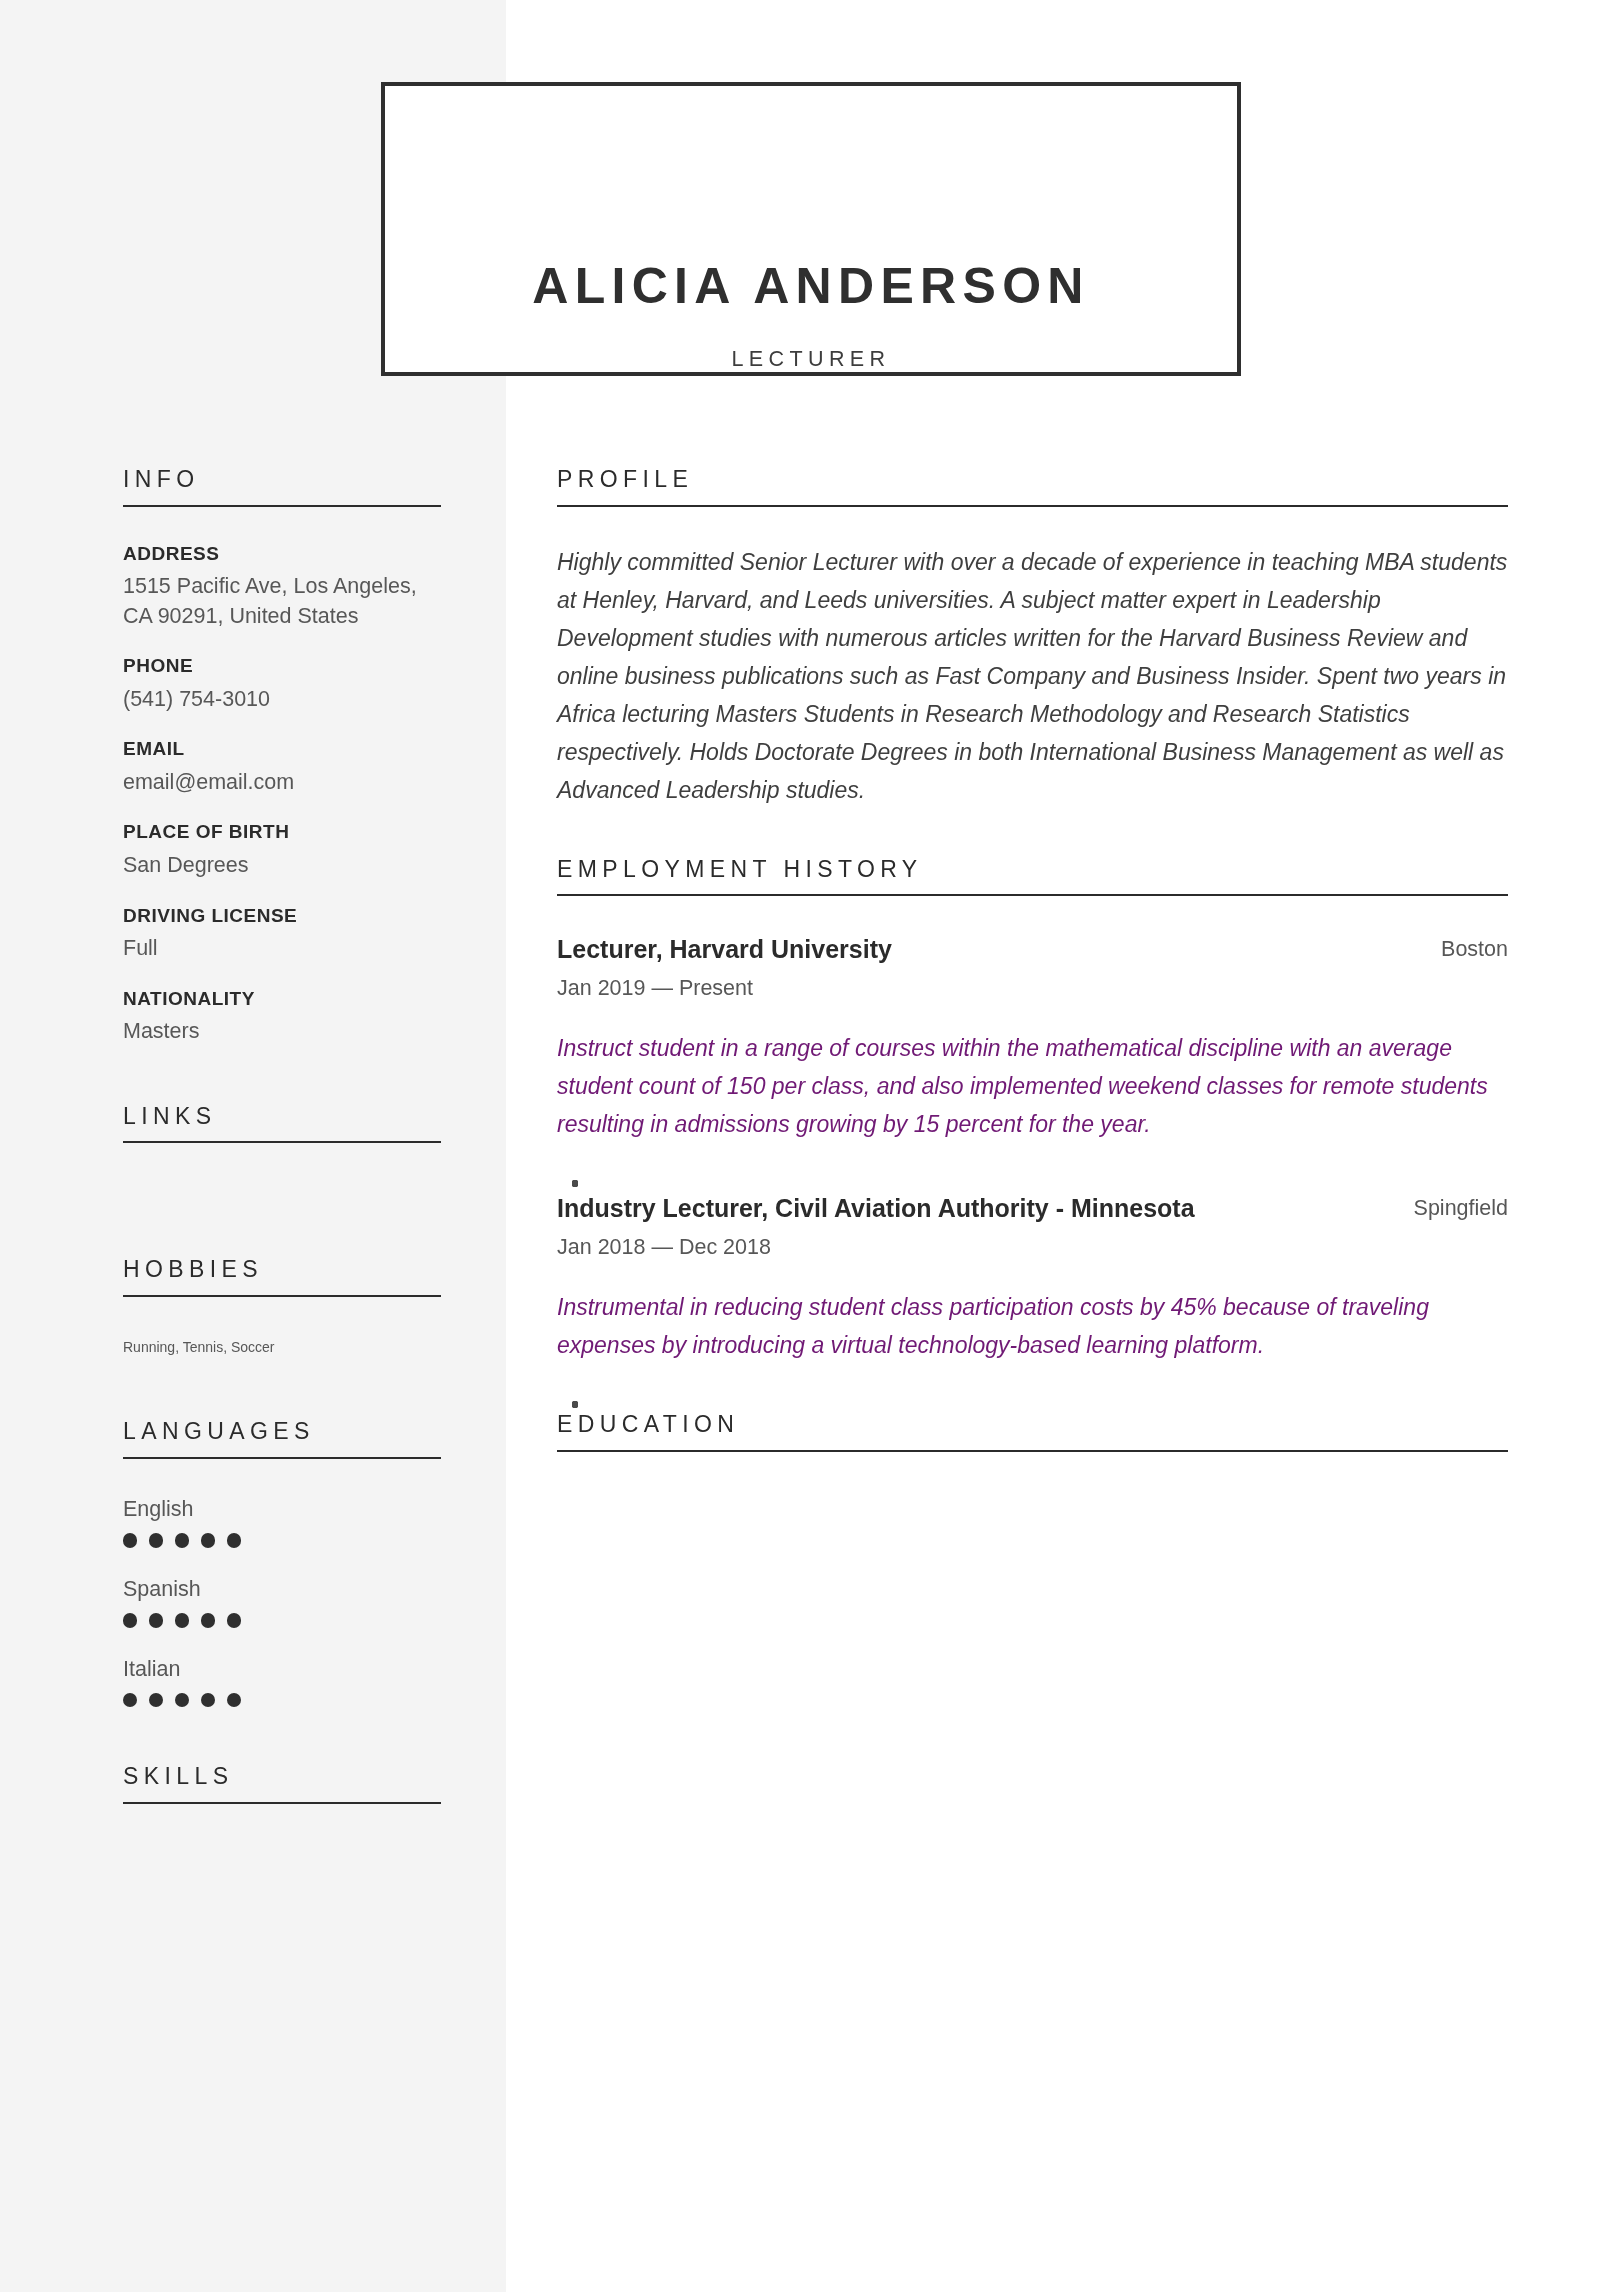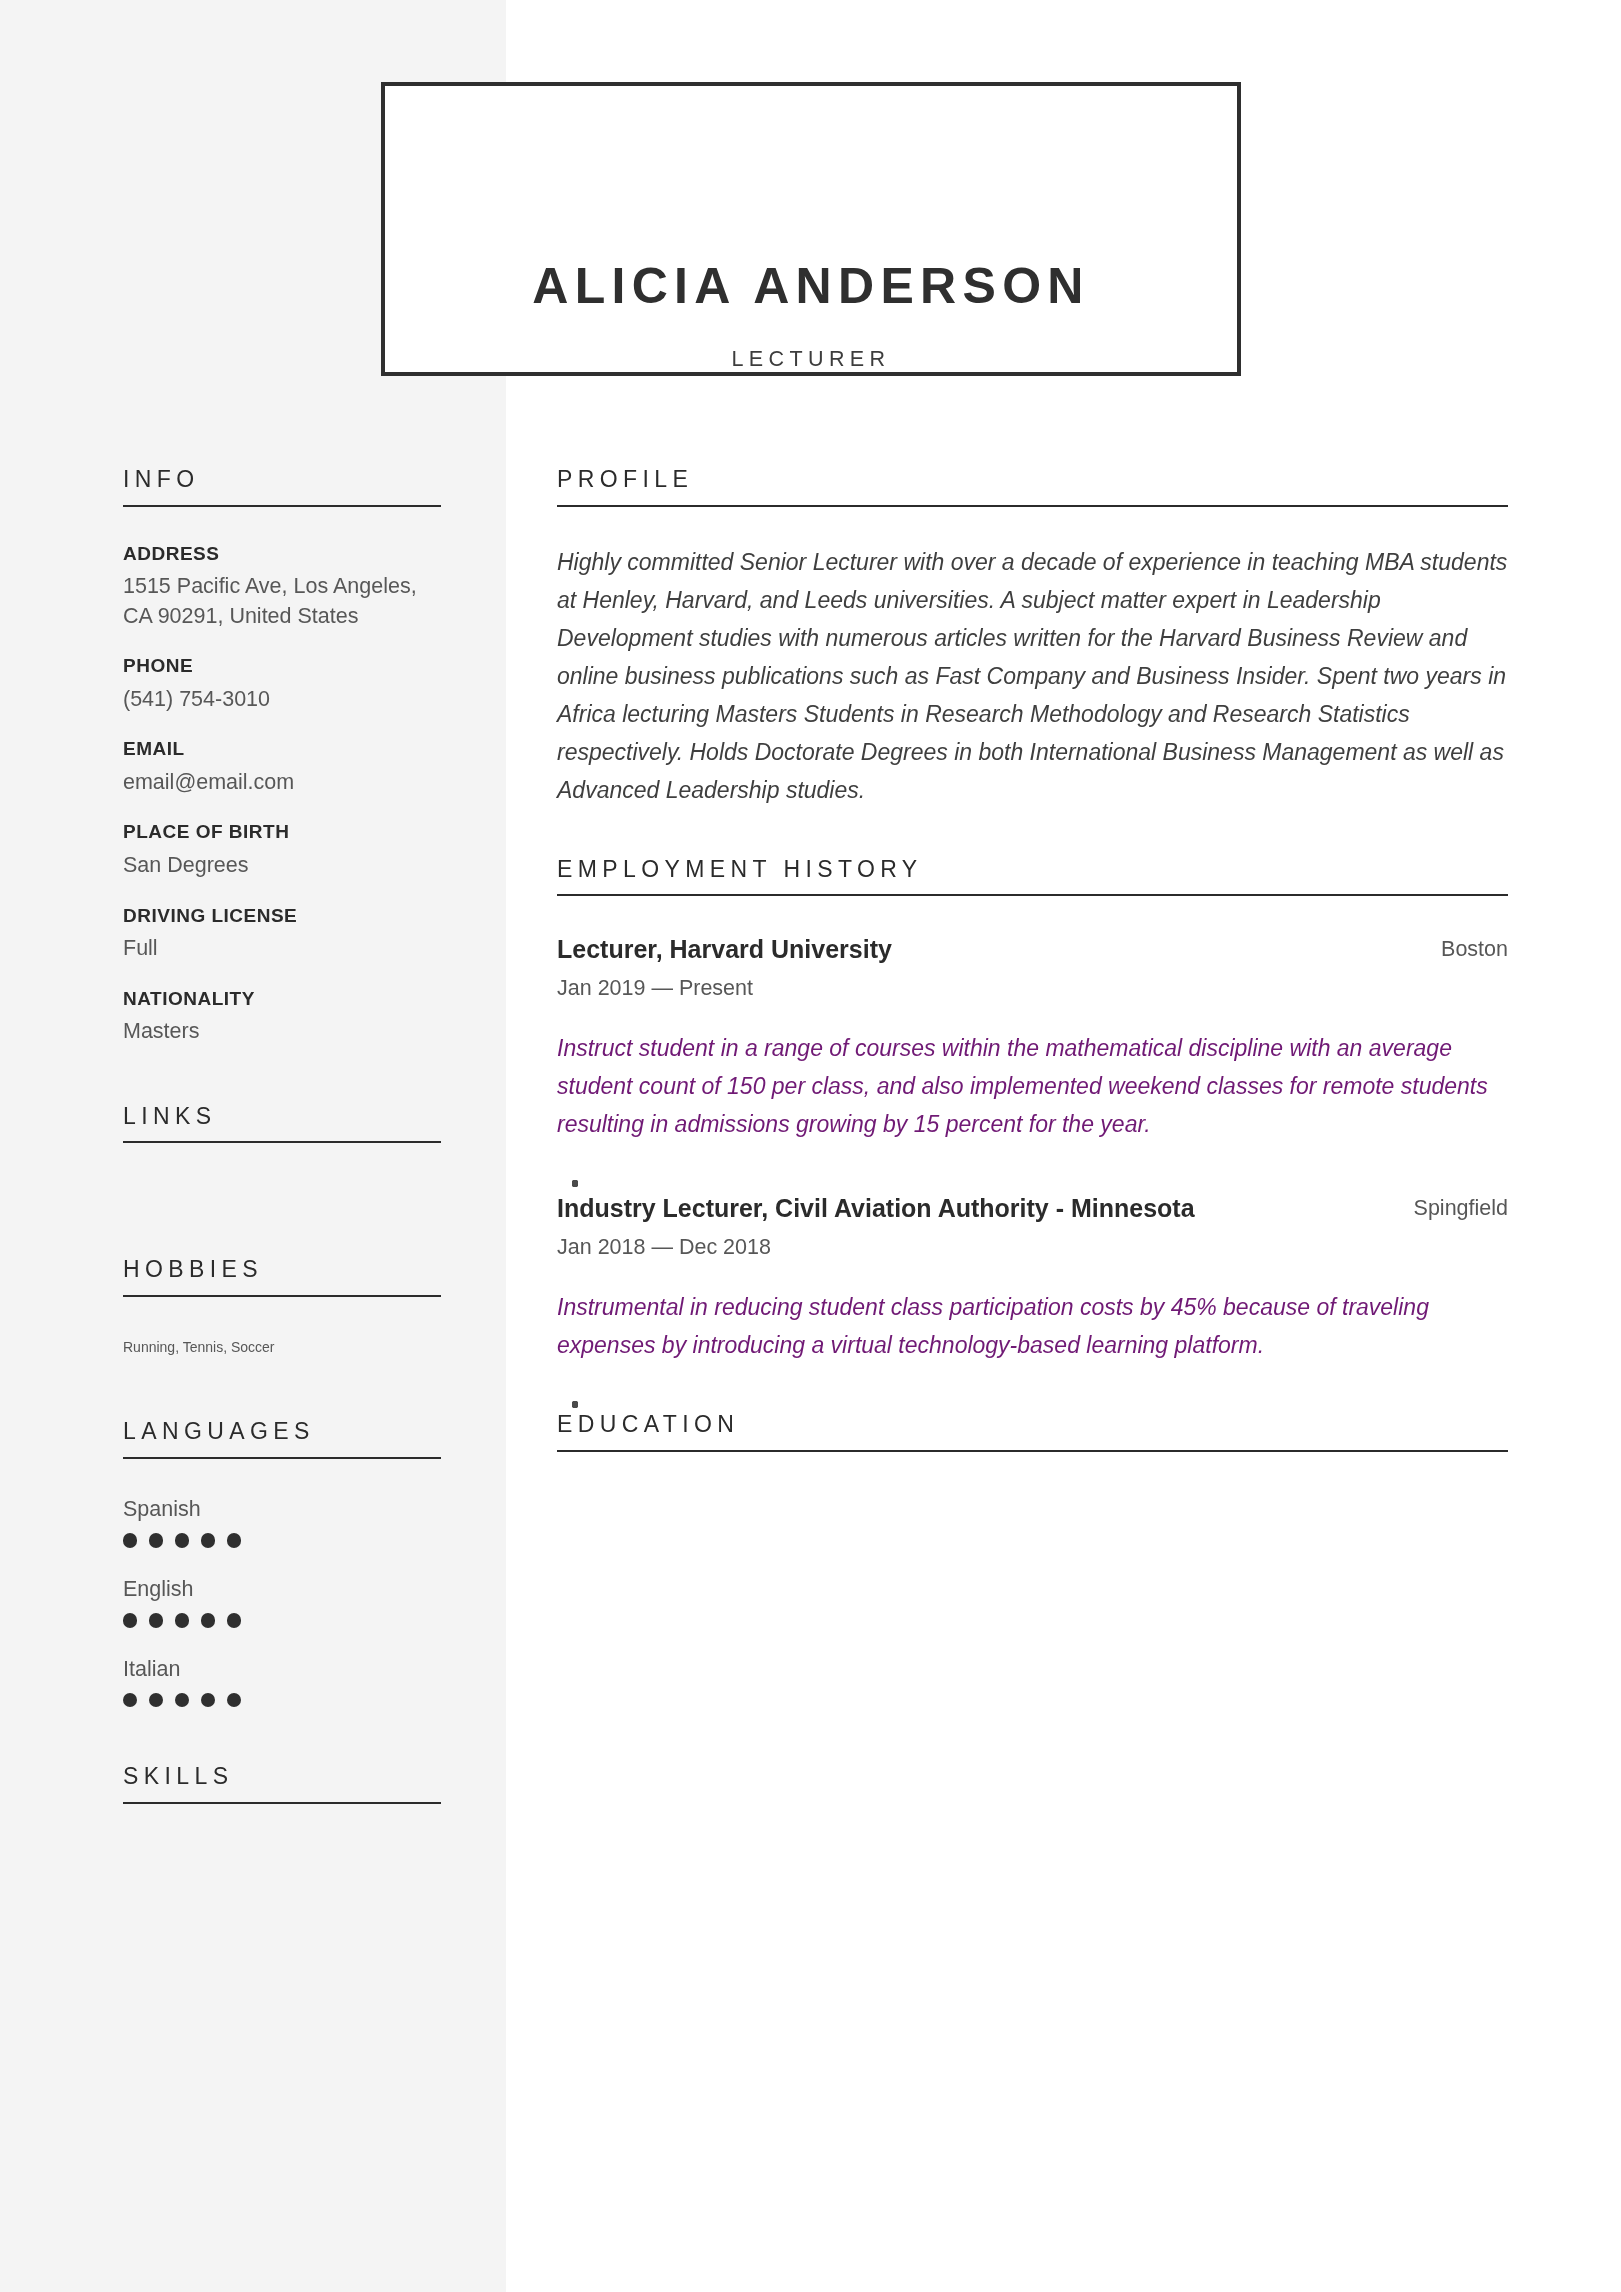"Spanish" div.lang { order: before "English" -> after "English" }
